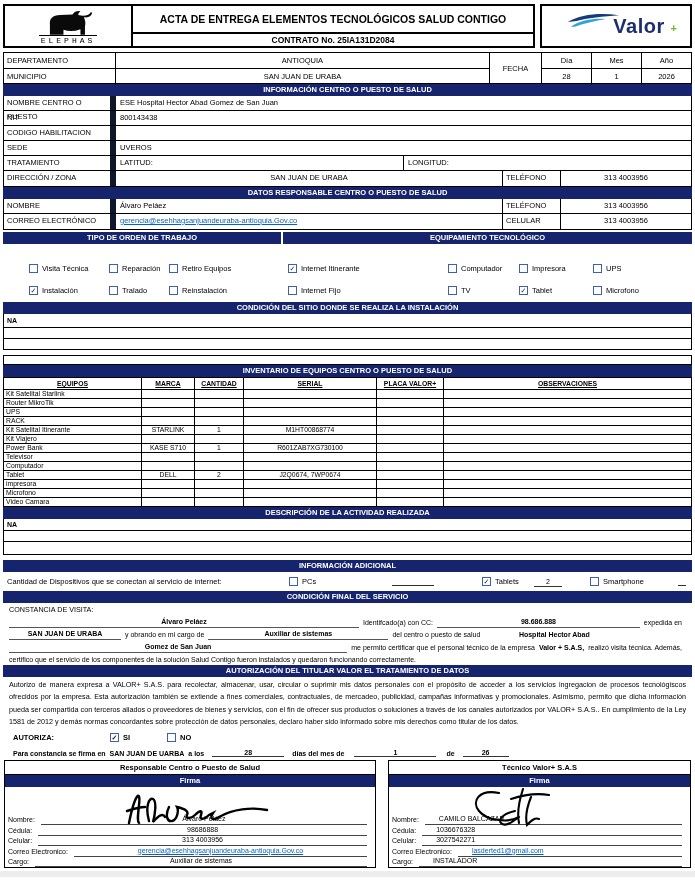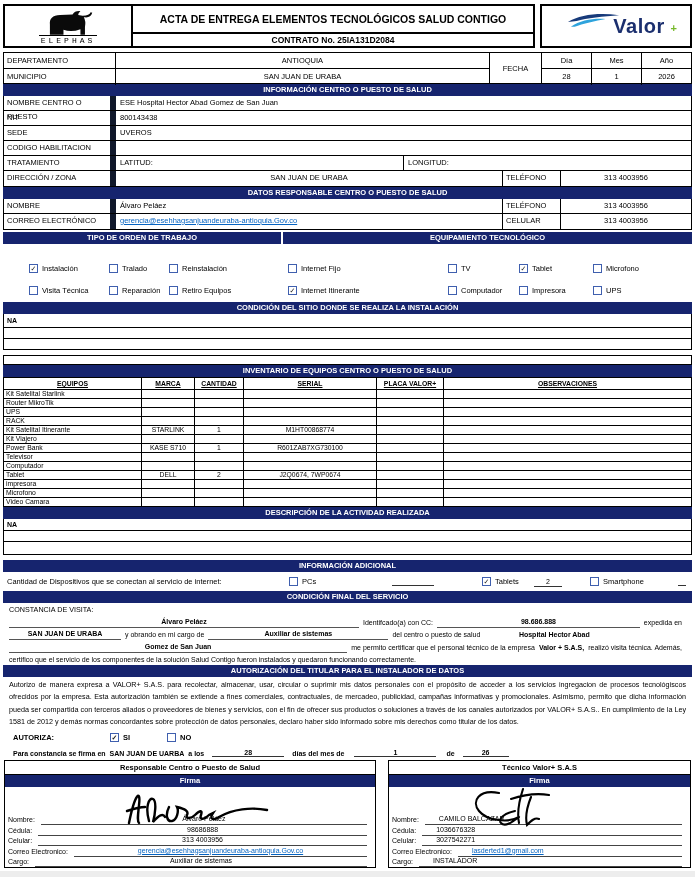"SEDE" div.frow { order: before "CODIGO HABILITACION" -> after "CODIGO HABILITACION" }
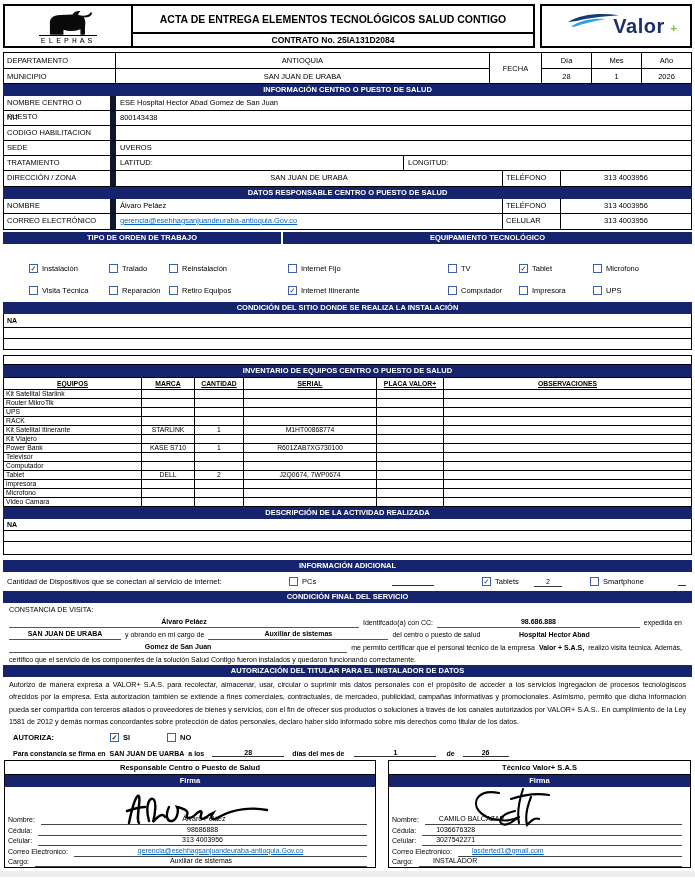"Instalación" div.cbrow { order: before "Visita Técnica" -> after "Visita Técnica" }
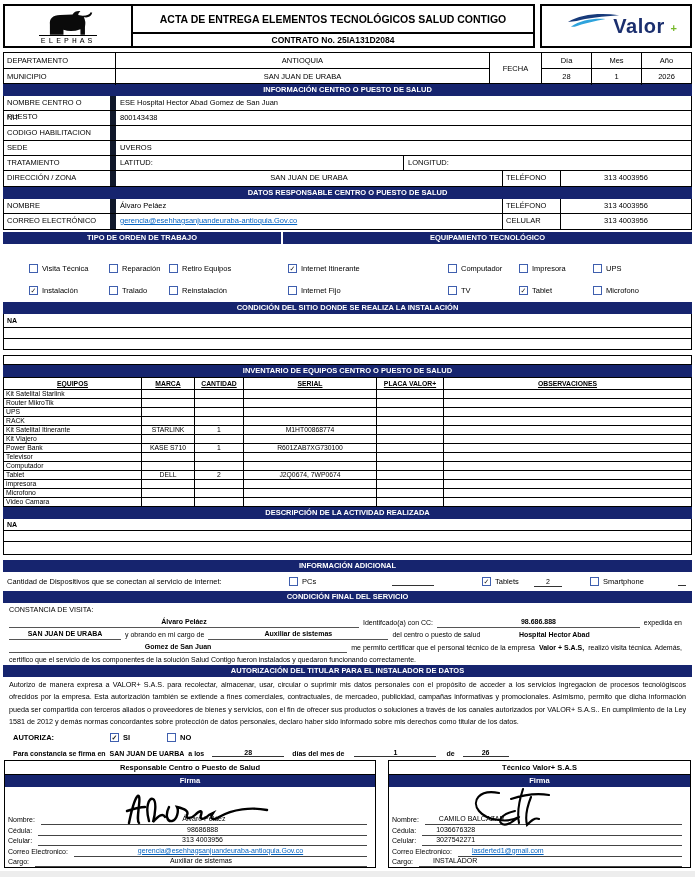"AUTORIZACIÓN DEL TITULAR PARA EL" div.bar { text: PARA EL INSTALADOR -> VALOR EL TRATAMIENTO }
